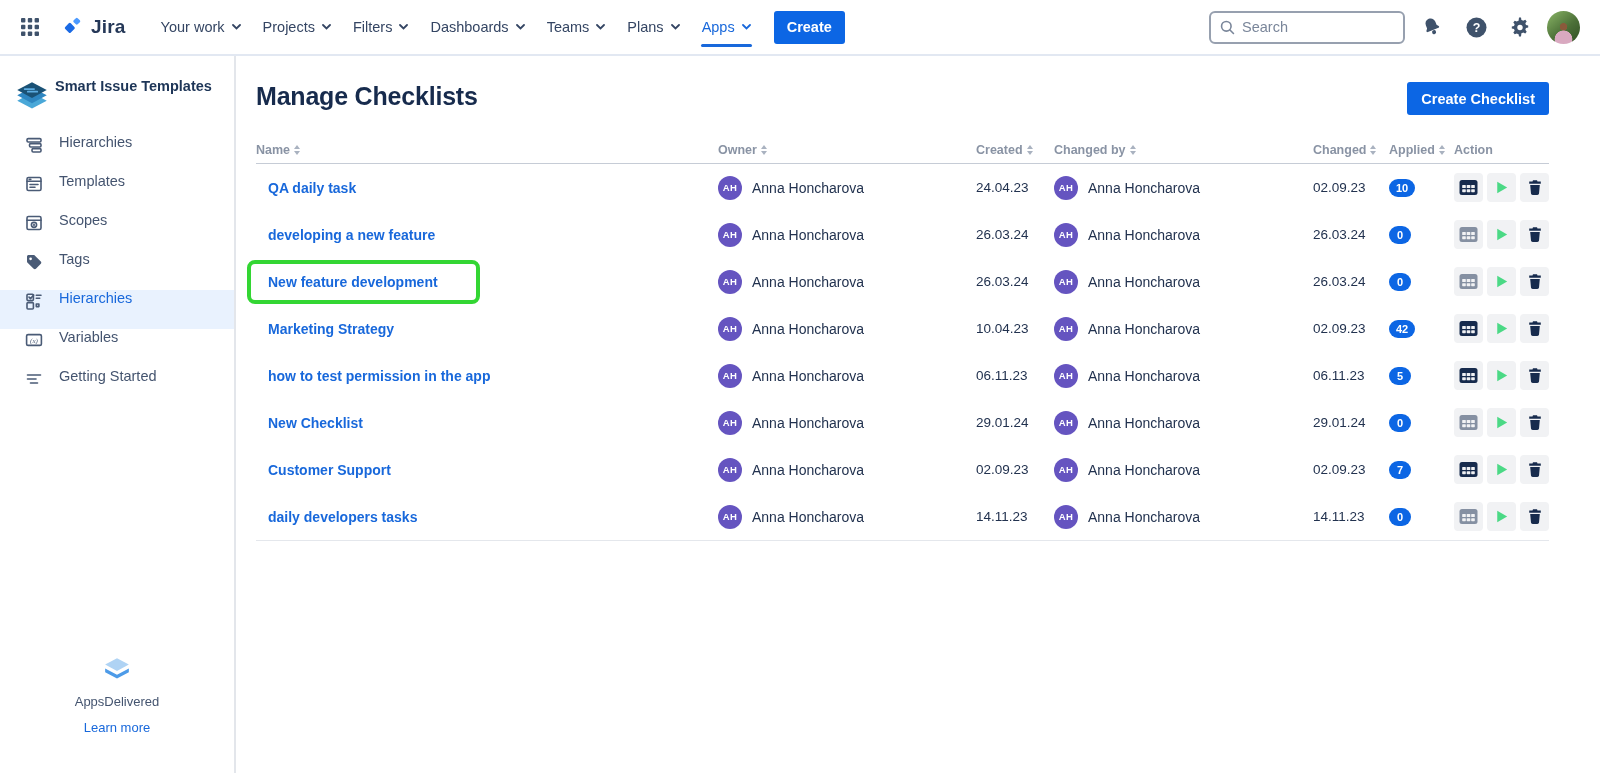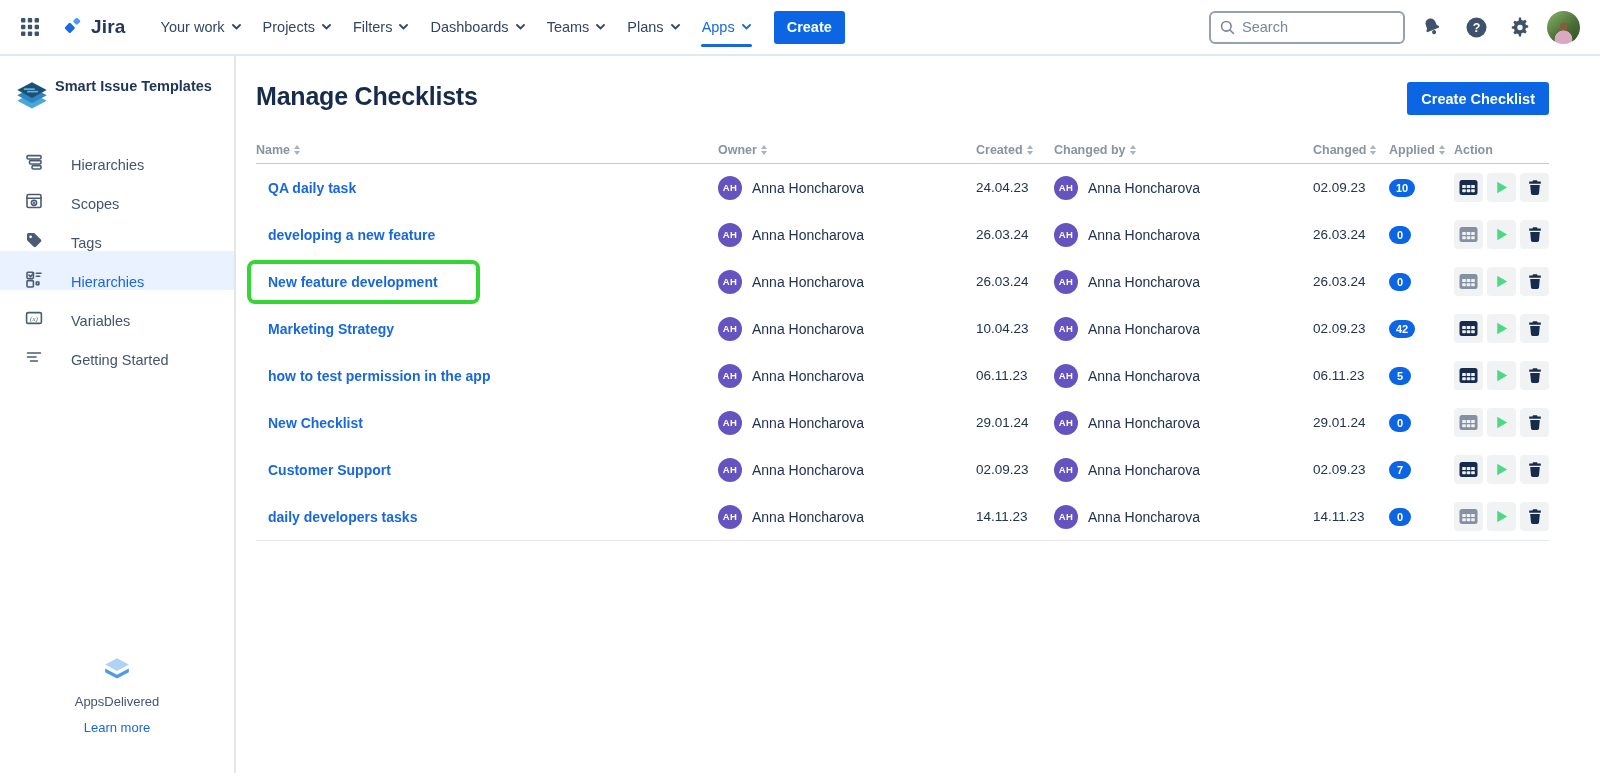"Hierarchies" .side-item { align-items: flex-end -> flex-start; gap: 26px -> 14px }
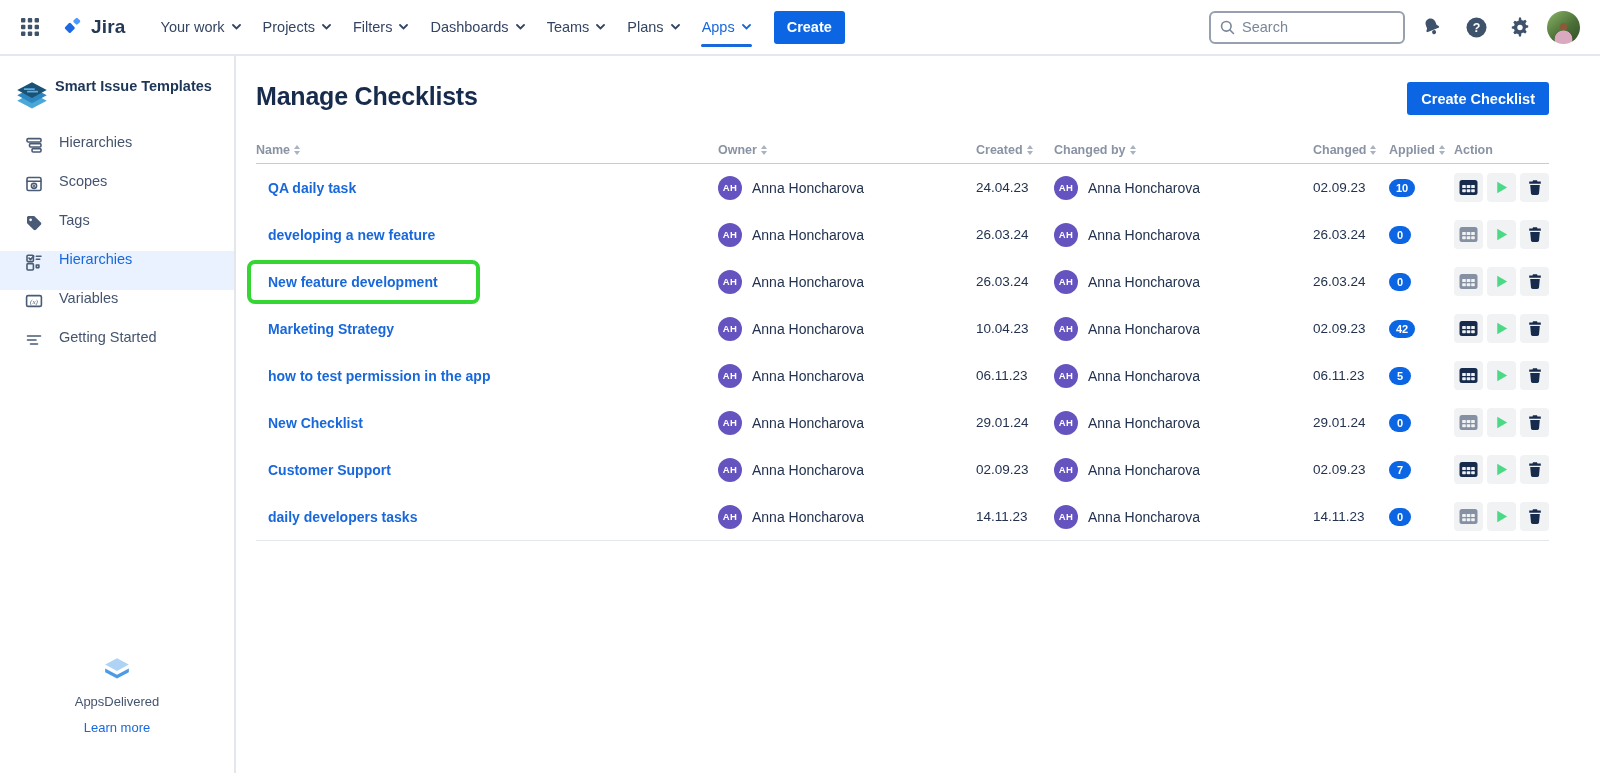"Templates" div.side-item { html: none -> <div> <span> <svg> <g> <rect></rect> <path></path> <path></path> <path></path> </g> </svg> </span> <span>Templates</span> </div> }
